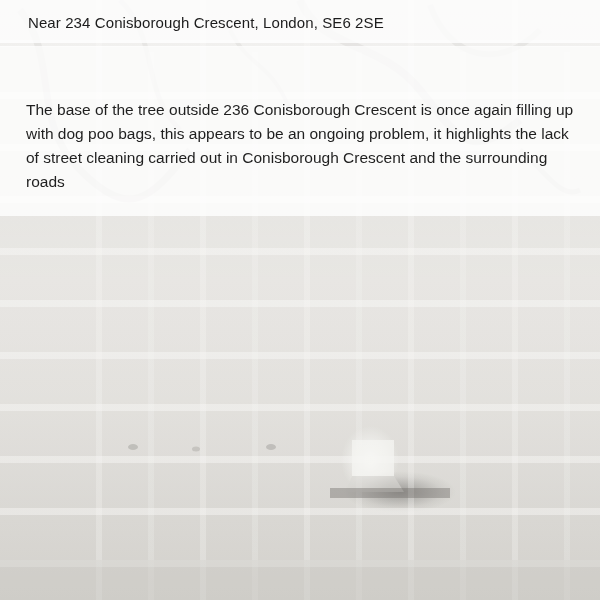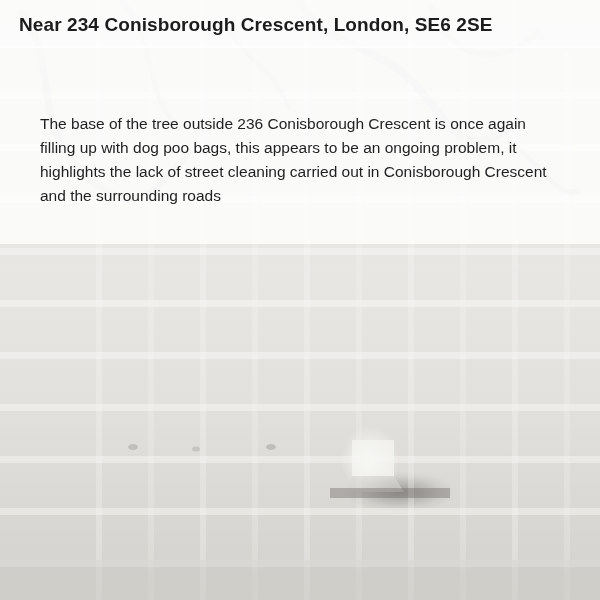"Near 234 Conisborough Crescent, London," .location-bar { font-size: 19px -> 15px; font-weight: bold -> normal; padding: 14px 18px 12px 19px -> 14px 18px 12px 28px }
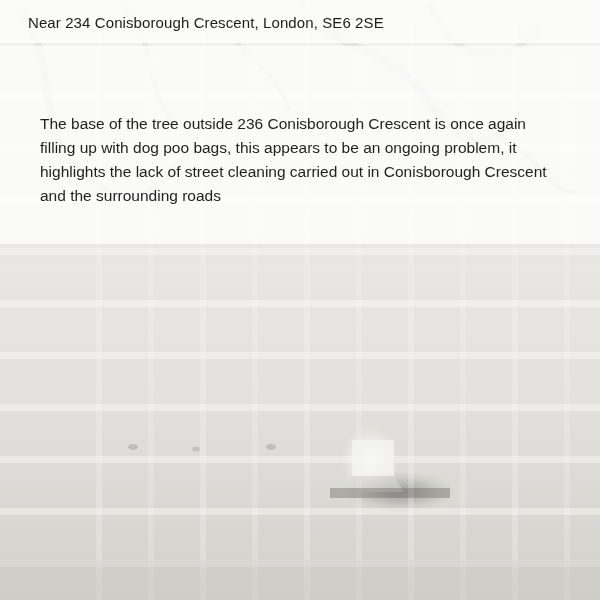"The base of the tree" .description-panel p { margin: 18px -> 4px }
